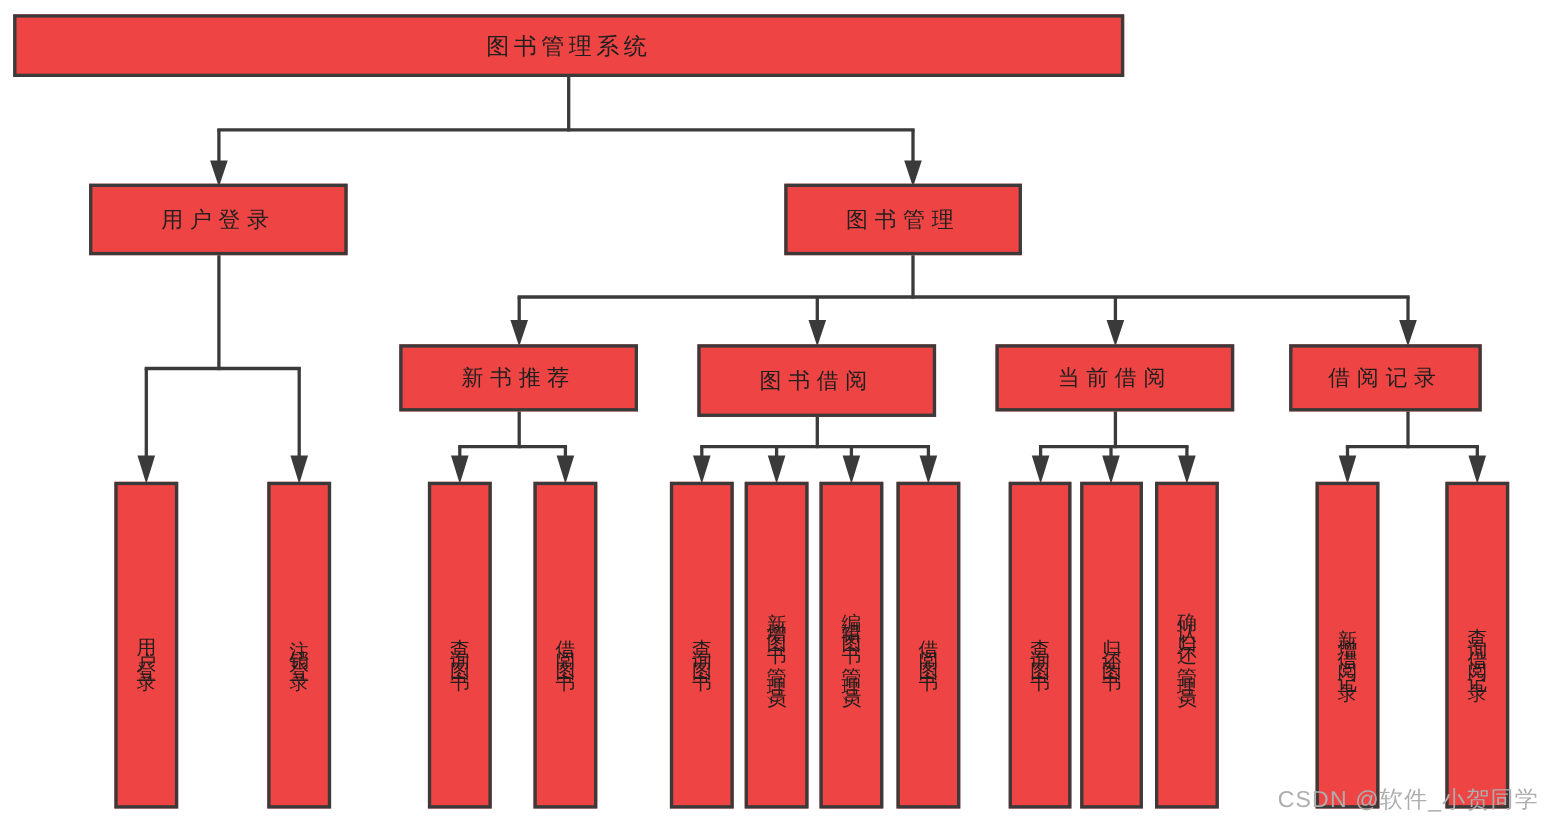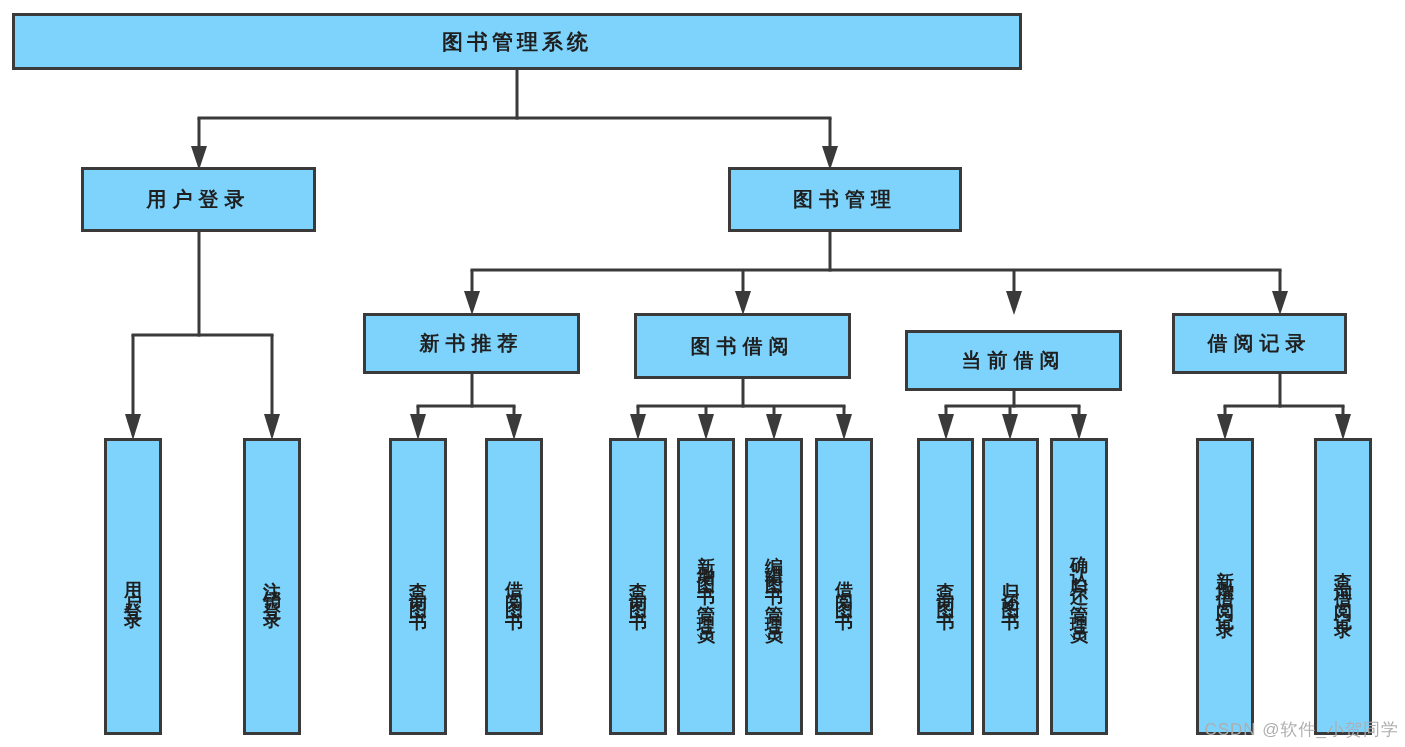"图书管理系统" .box { background: #7dd3fc -> #ef4444; font-weight: bold -> none }
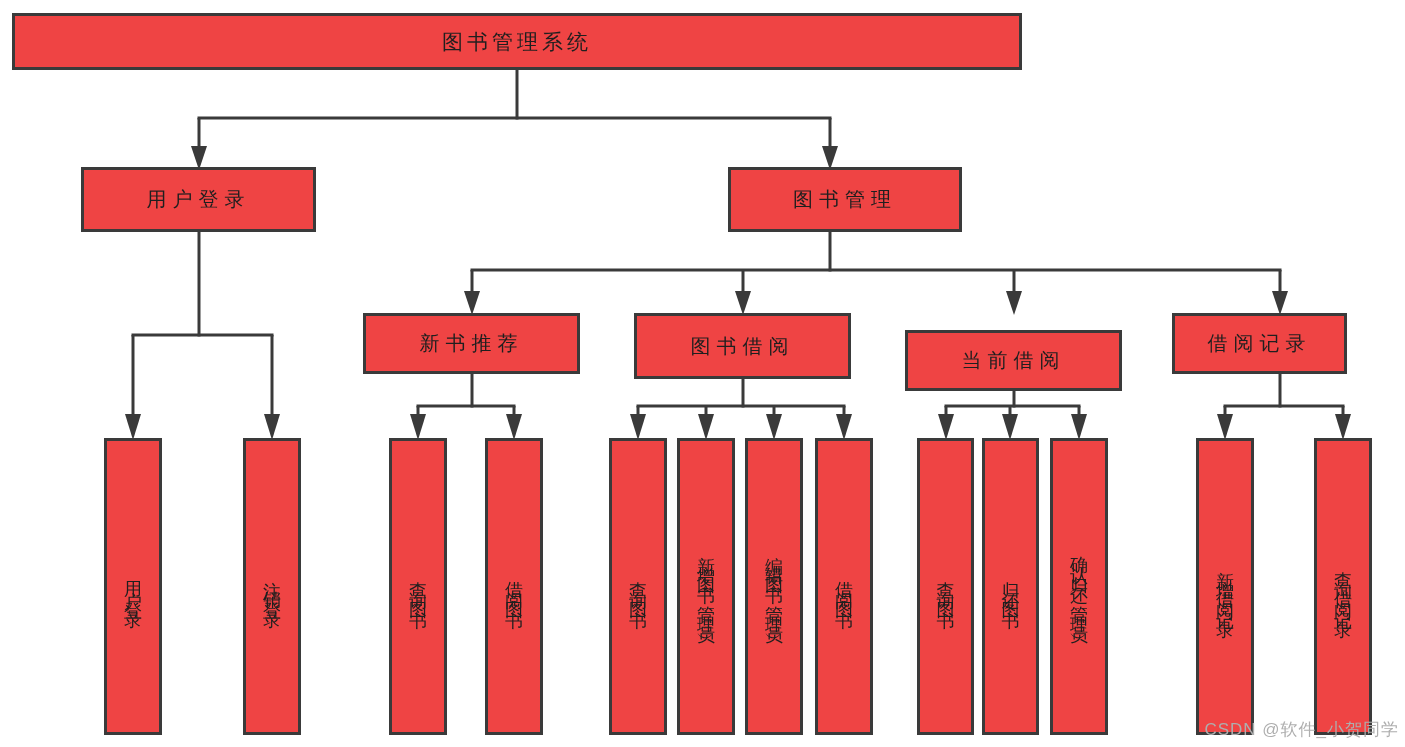"图书管理" div.box { left: 728px -> 713px; width: 234px -> 216px }
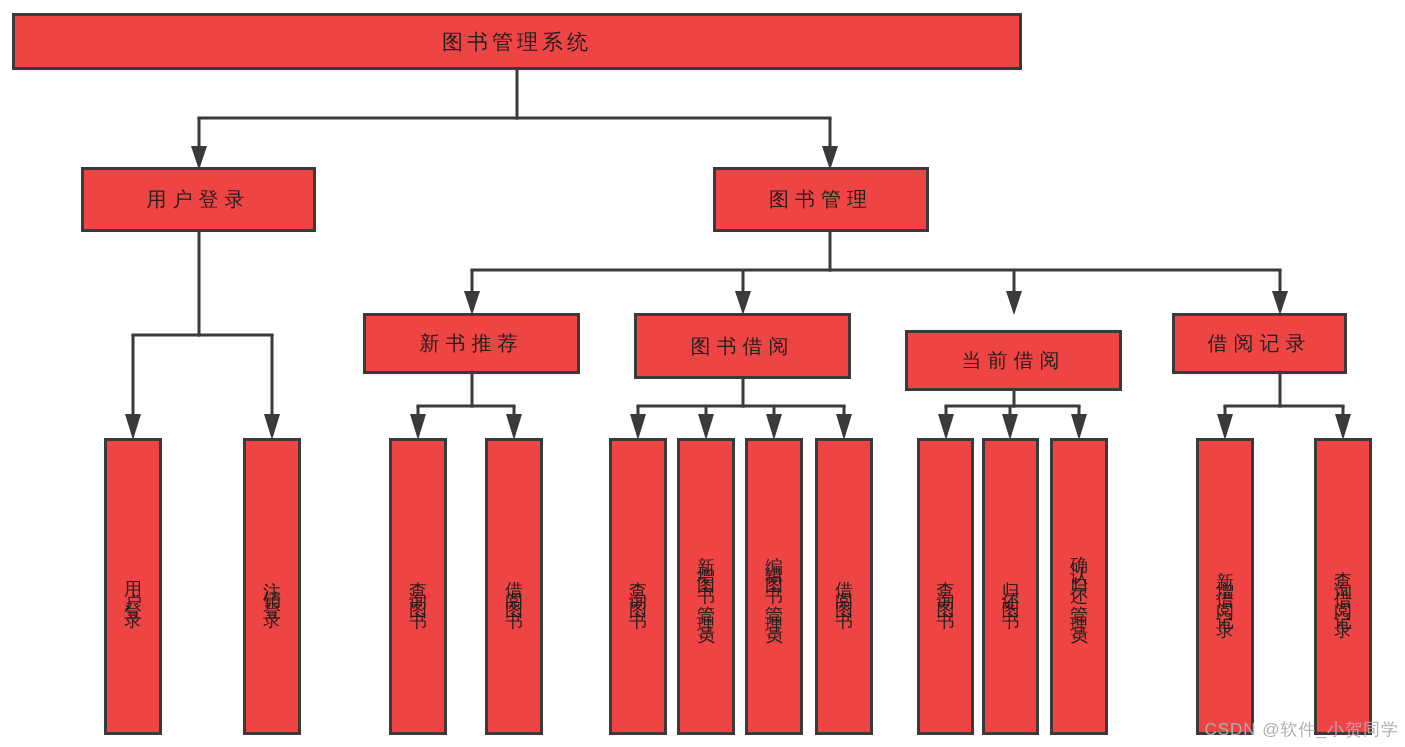"当前借阅" div.box { margin-top: 17px -> none }
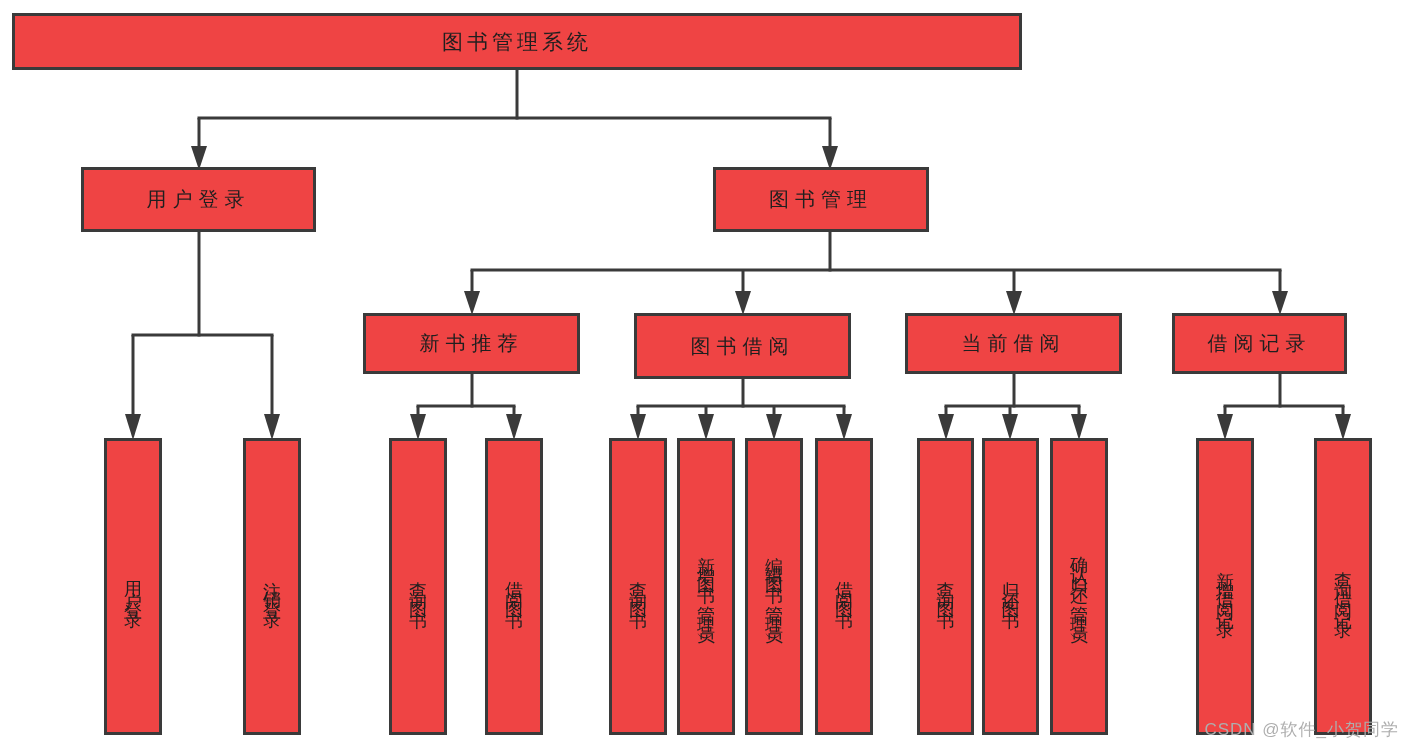"CSDN @软件_小贺同学" .watermark { font-size: 17px -> 21px }
